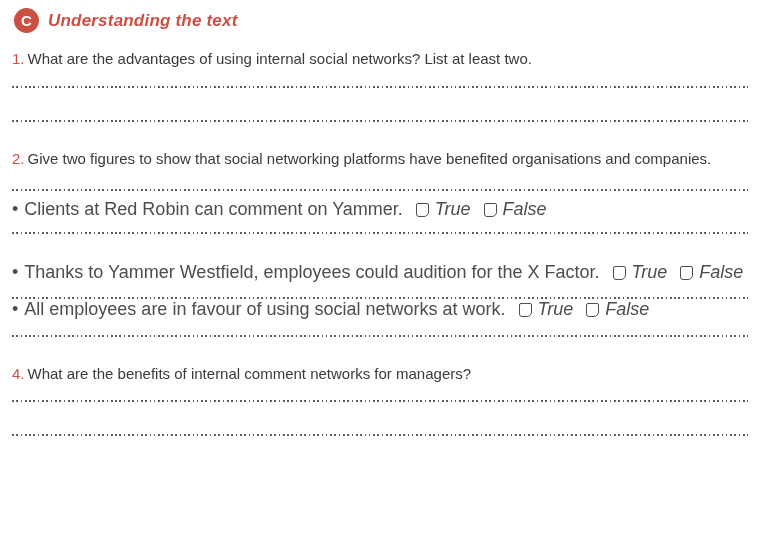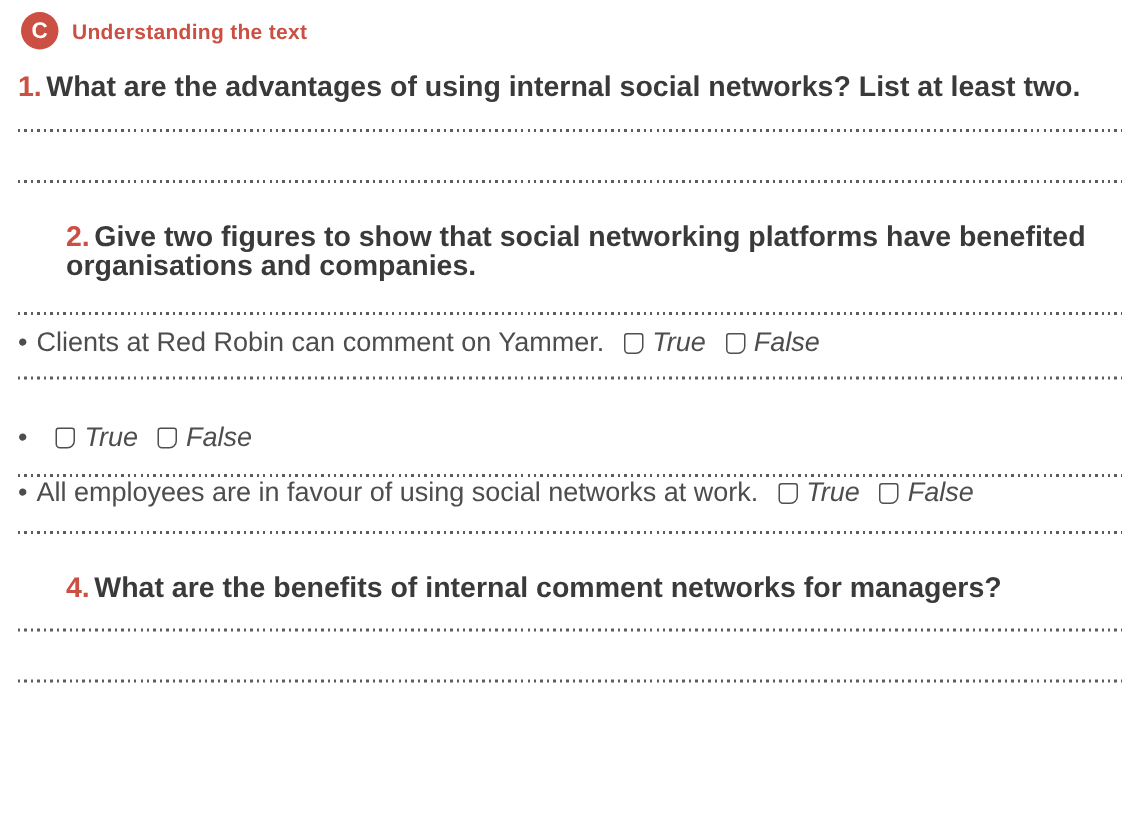"Understanding the text" .section-title { font-size: 14px -> 17px; font-style: none -> italic }
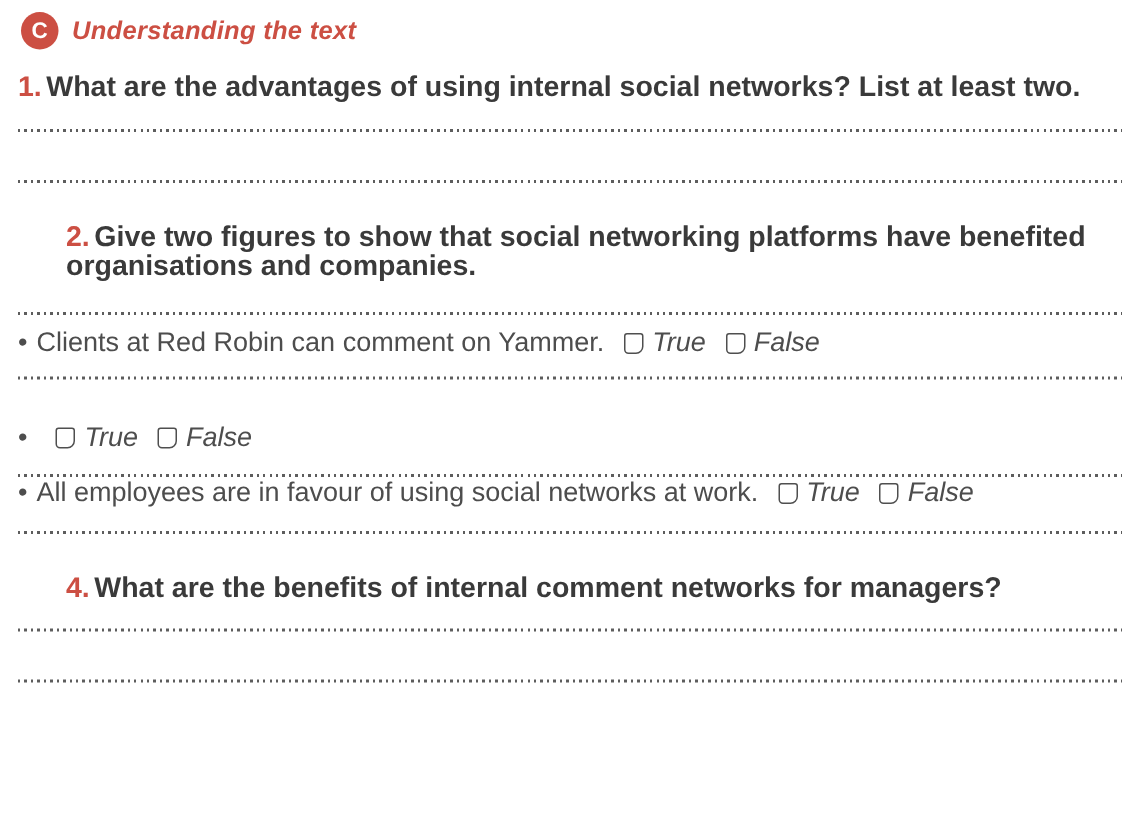"1. What are the advantages" .q-text { font-size: 19px -> 15px; font-weight: 700 -> 400 }
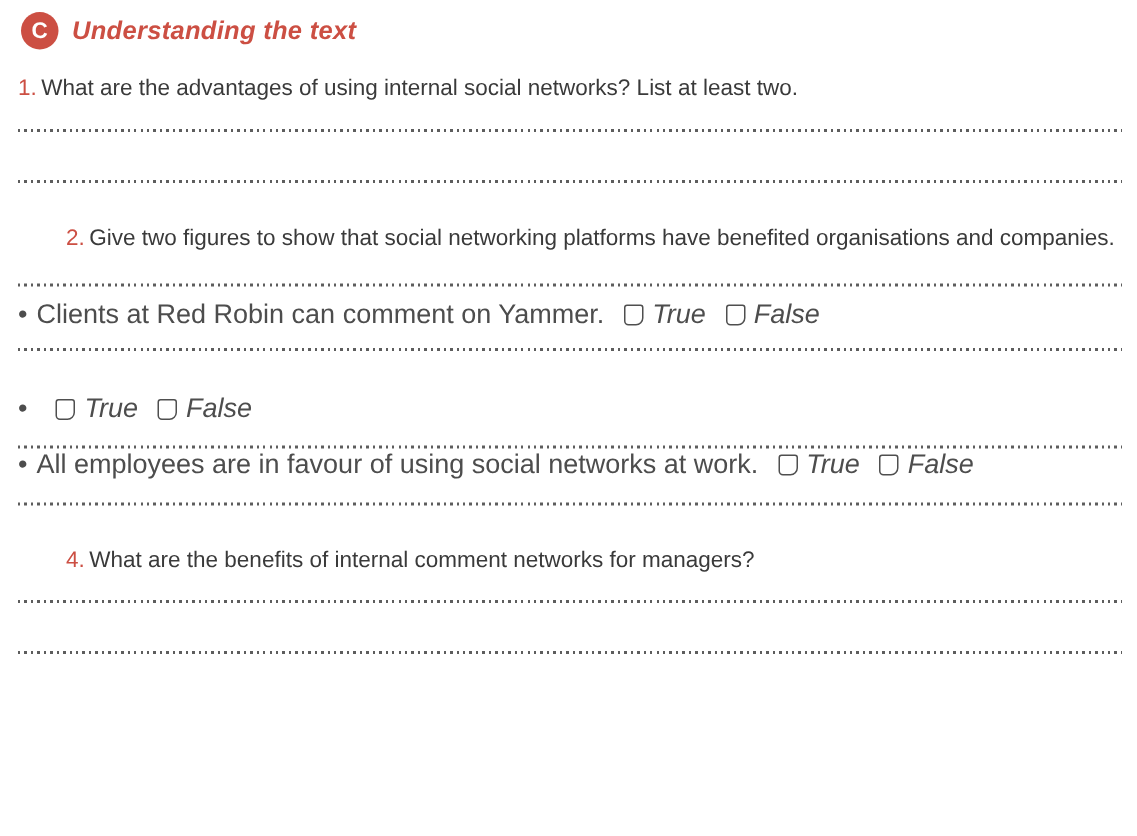"2. Give two figures to" .mt-27 { margin-left: 32px -> none }
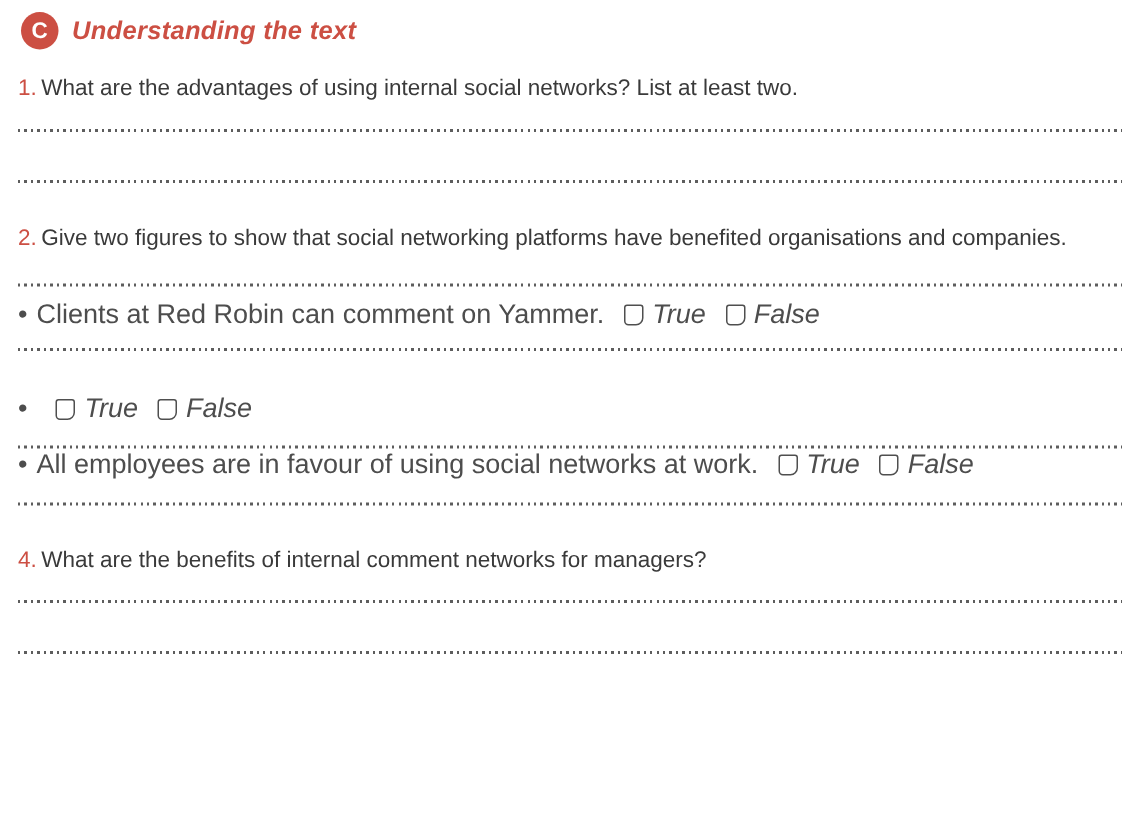"Thanks to Yammer Westfield, employees" span { html: none -> <span>Thanks to Yammer Westfield, employees could audition for the X Factor.</span> }
